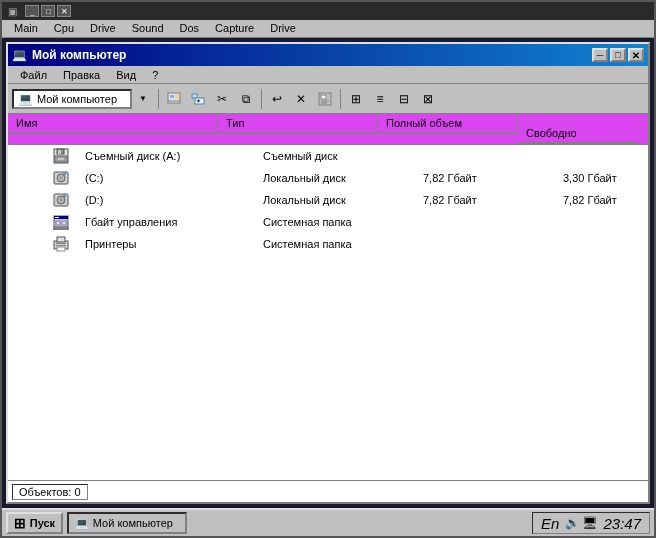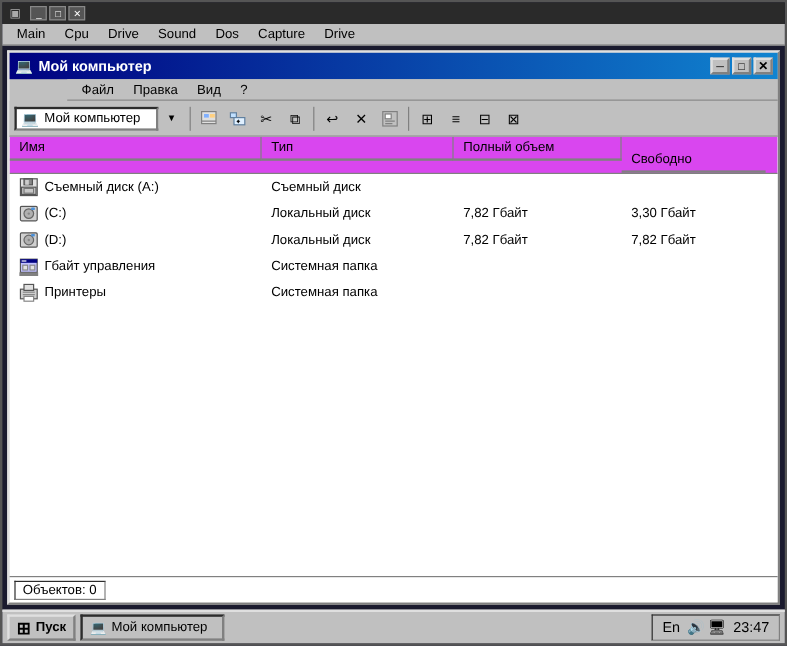"Main" .dosbox-menubar { align-items: center -> none }
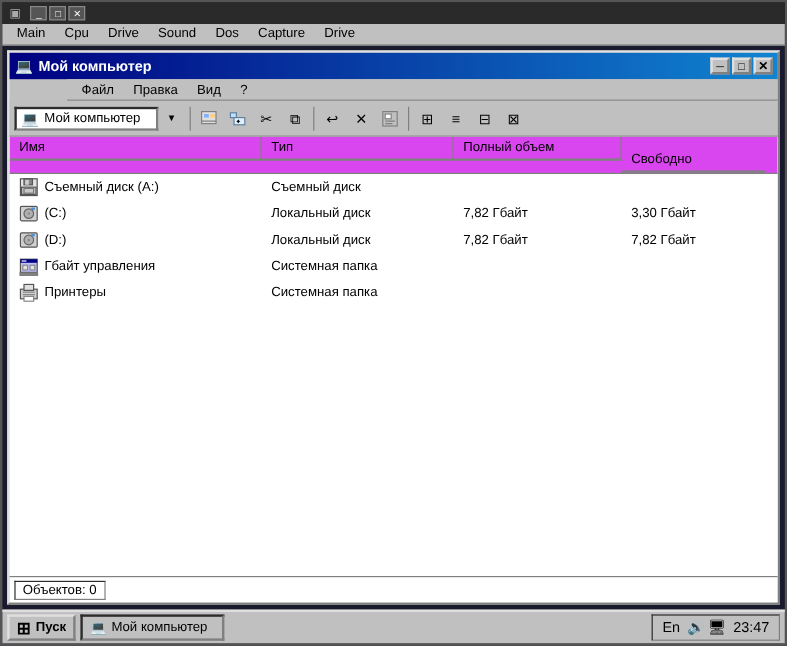"Файл" .win-menubar { margin-left: 48px -> none }
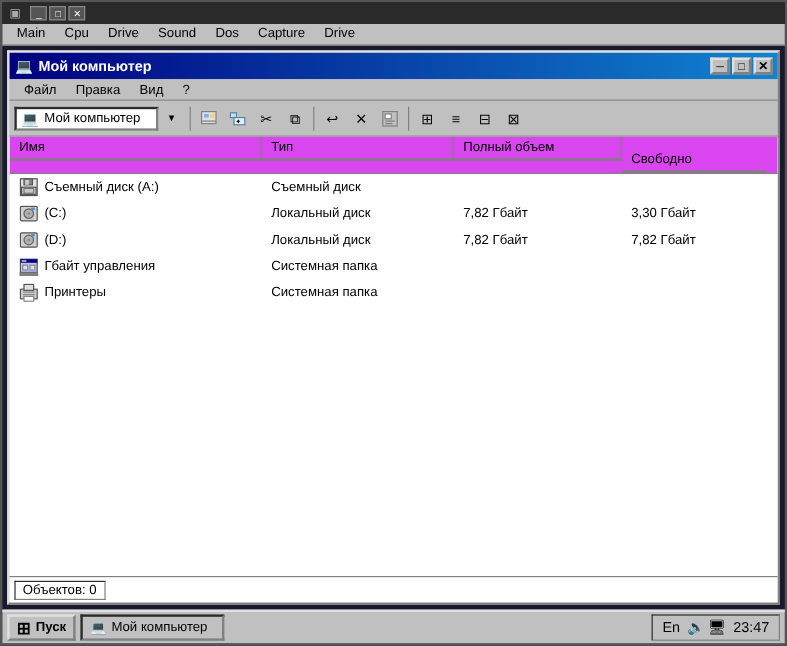"Съемный диск (A:)" .table-cell { gap: 5px -> 16px; margin-left: none -> 37px }
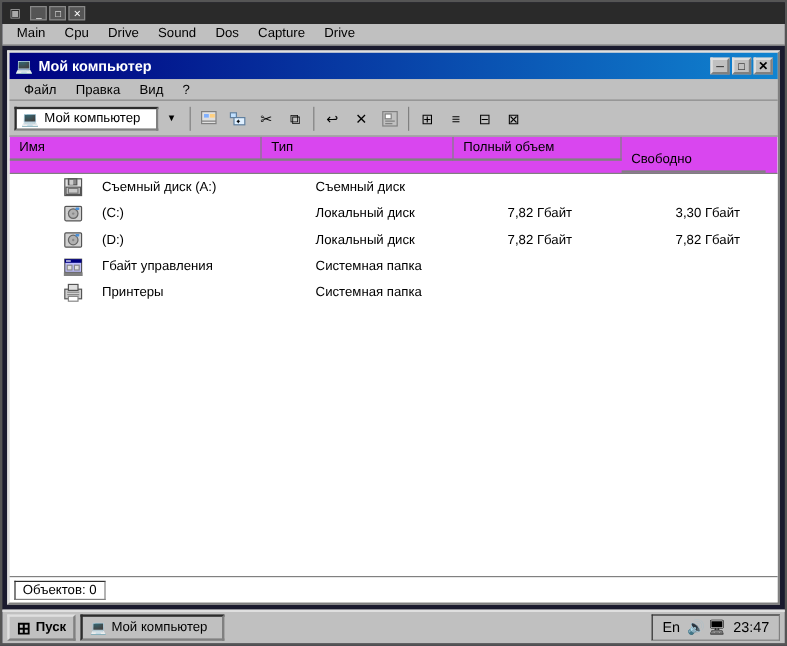"En" .tray-text { font-size: 12px -> 15px; font-style: none -> italic }
